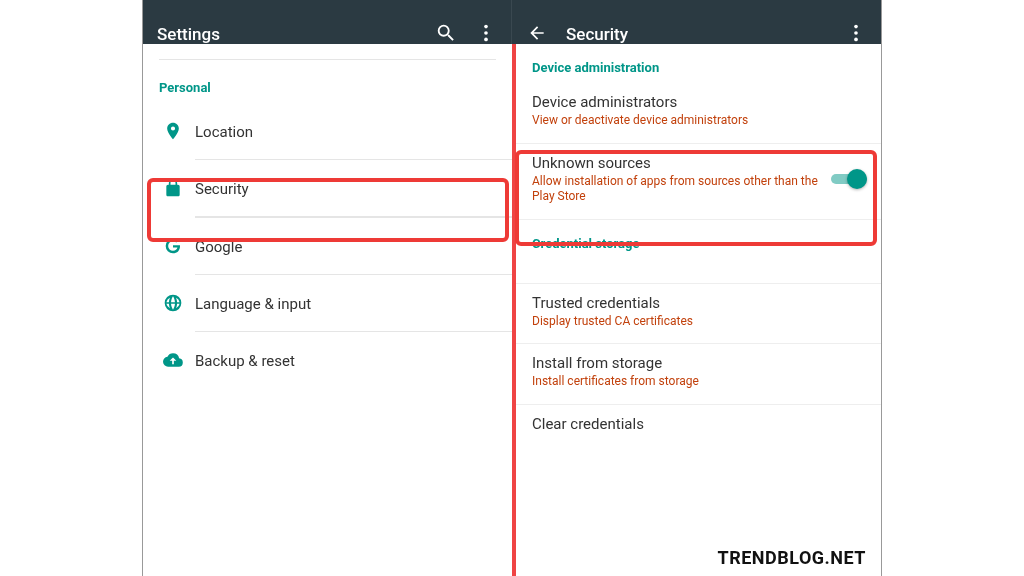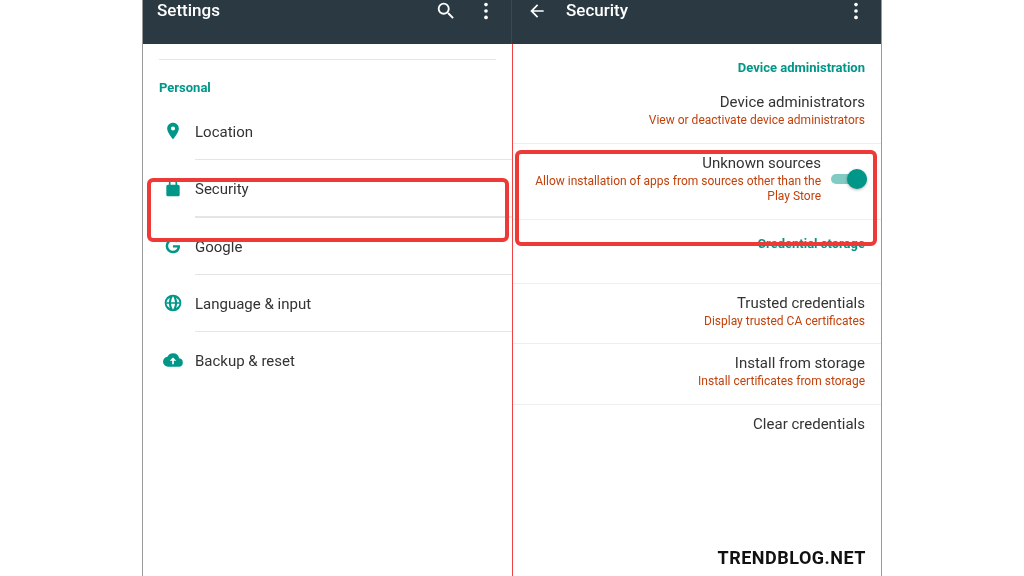"Settings" .appbar { align-items: flex-start -> flex-end }
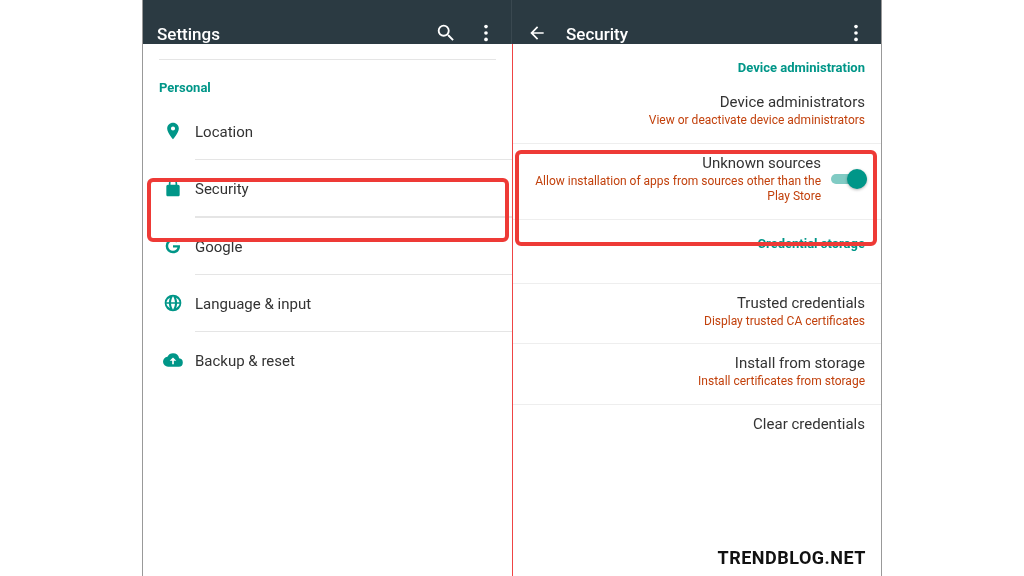"Device administration" .col-right { border-left: 1px solid #ef4444 -> 4px solid #ef4444; text-align: right -> none }
